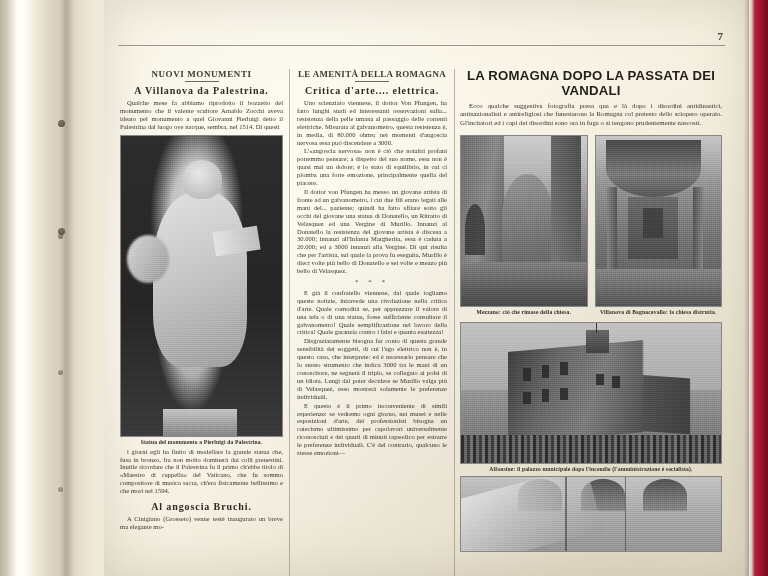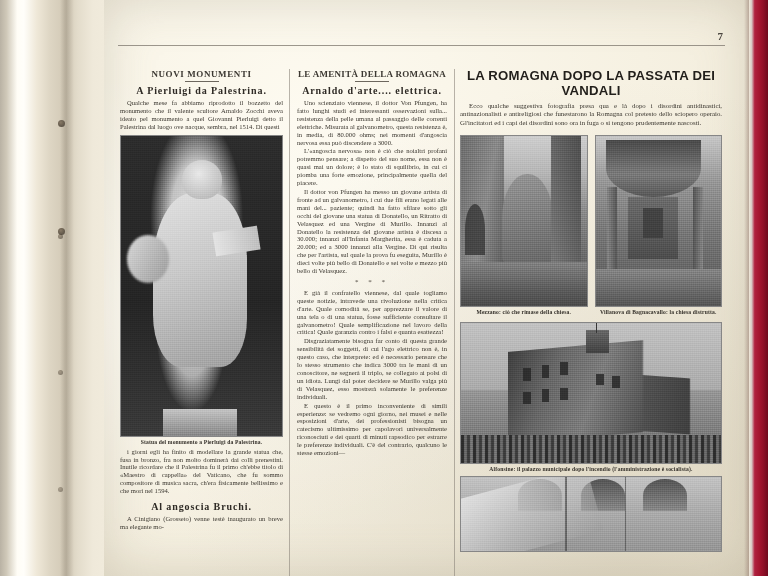"A Pierluigi da Palestrina." div.headline { text: Pierluigi -> Villanova }
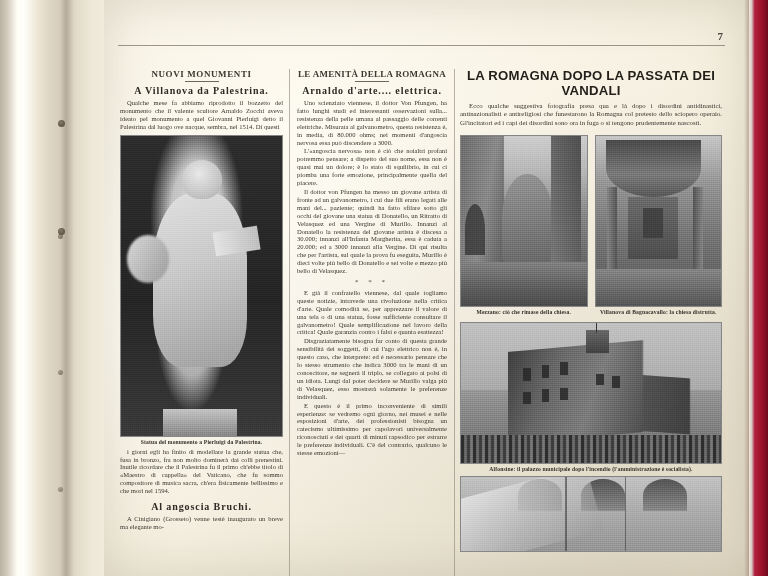"Arnaldo d'arte.... elettrica." div.headline { text: Arnaldo -> Critica }
